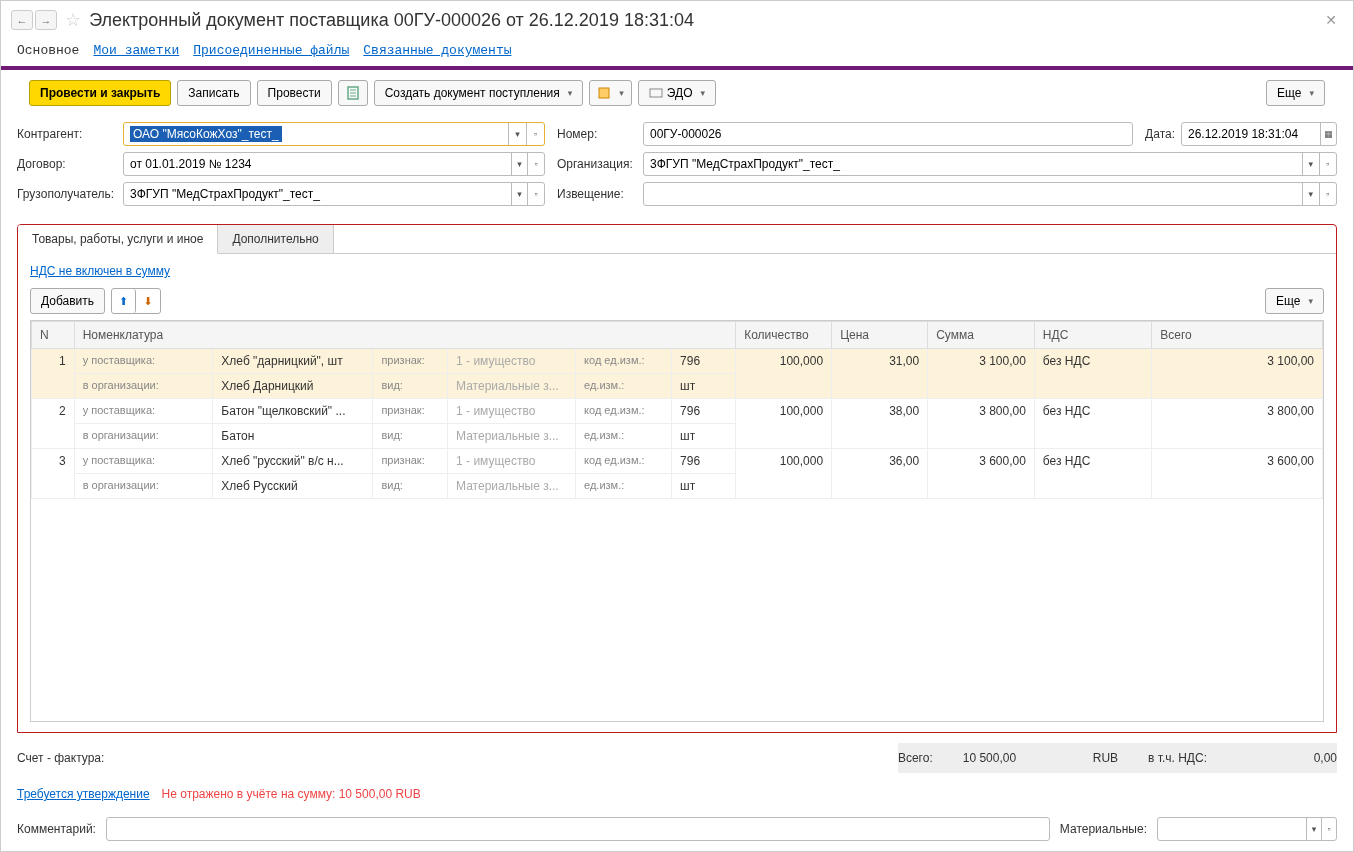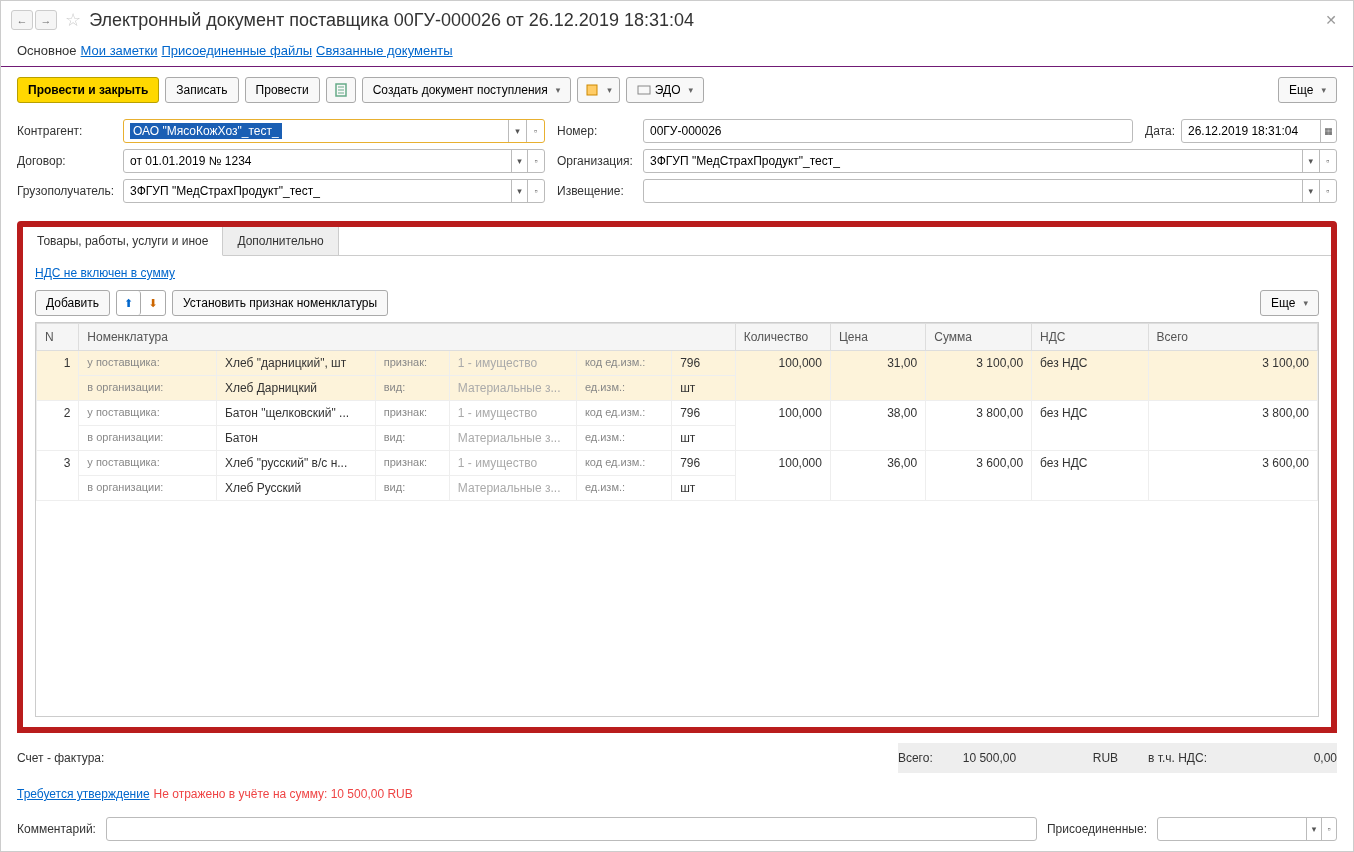"Основное" .tabs-nav { border-bottom: 1px solid #701a75 -> 4px solid #701a75; font-family: none -> Liberation Mono, monospace; gap: 4px -> 14px }
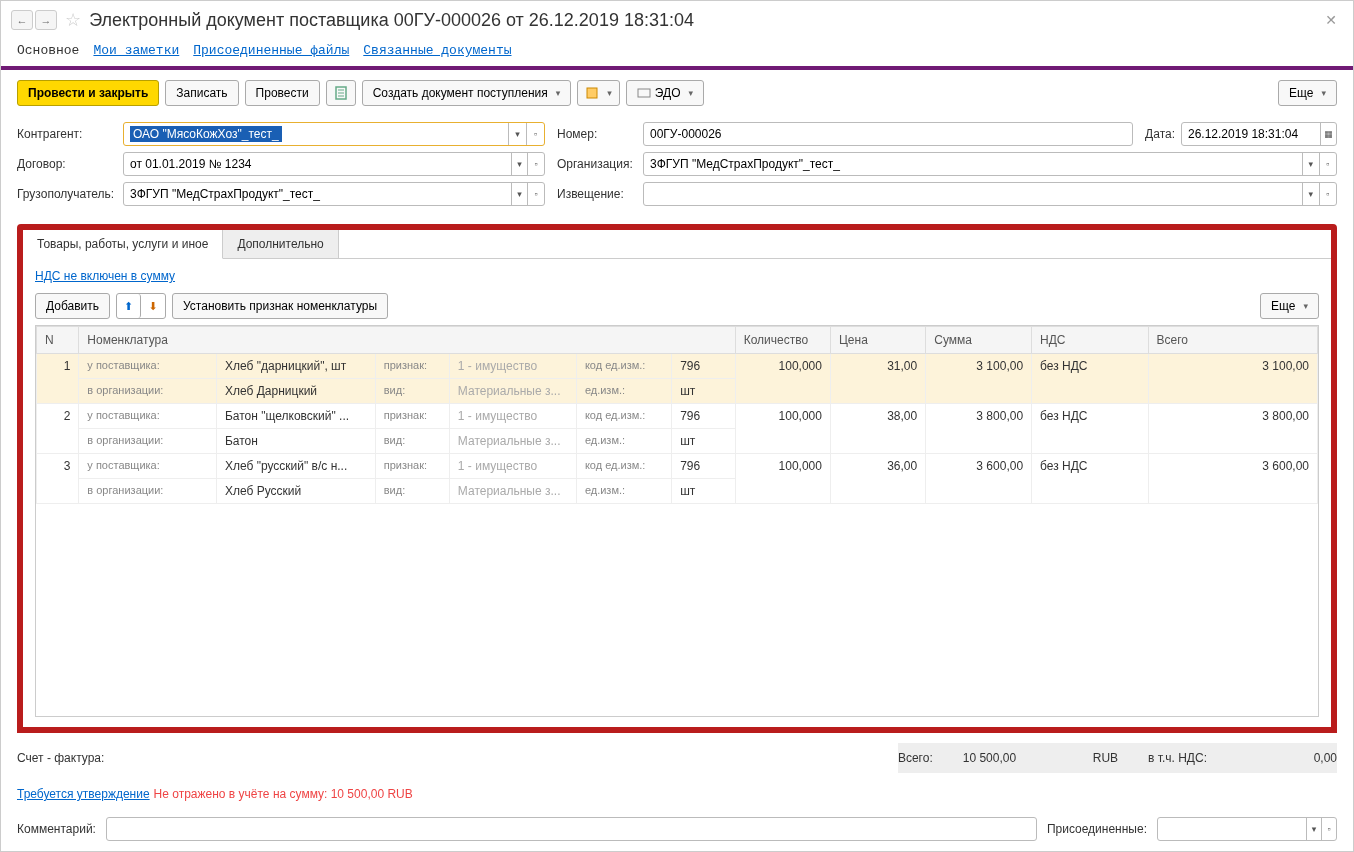"Провести и закрыть" .toolbar { padding: 10px 16px -> 10px 28px }
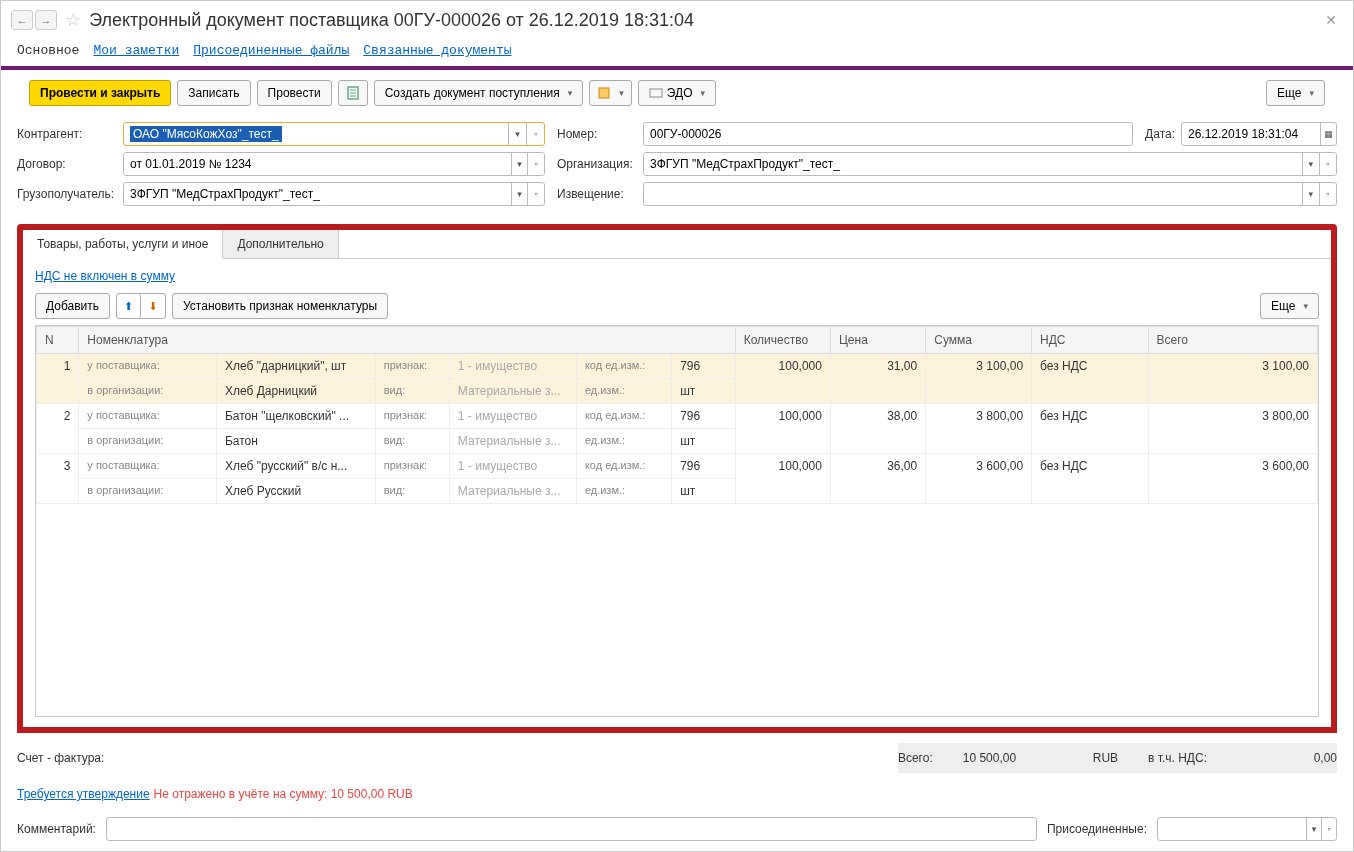"Товары, работы, услуги и иное" .sub-tabs-wrap { border: 6px solid #b91c1c -> 1px solid #b91c1c }
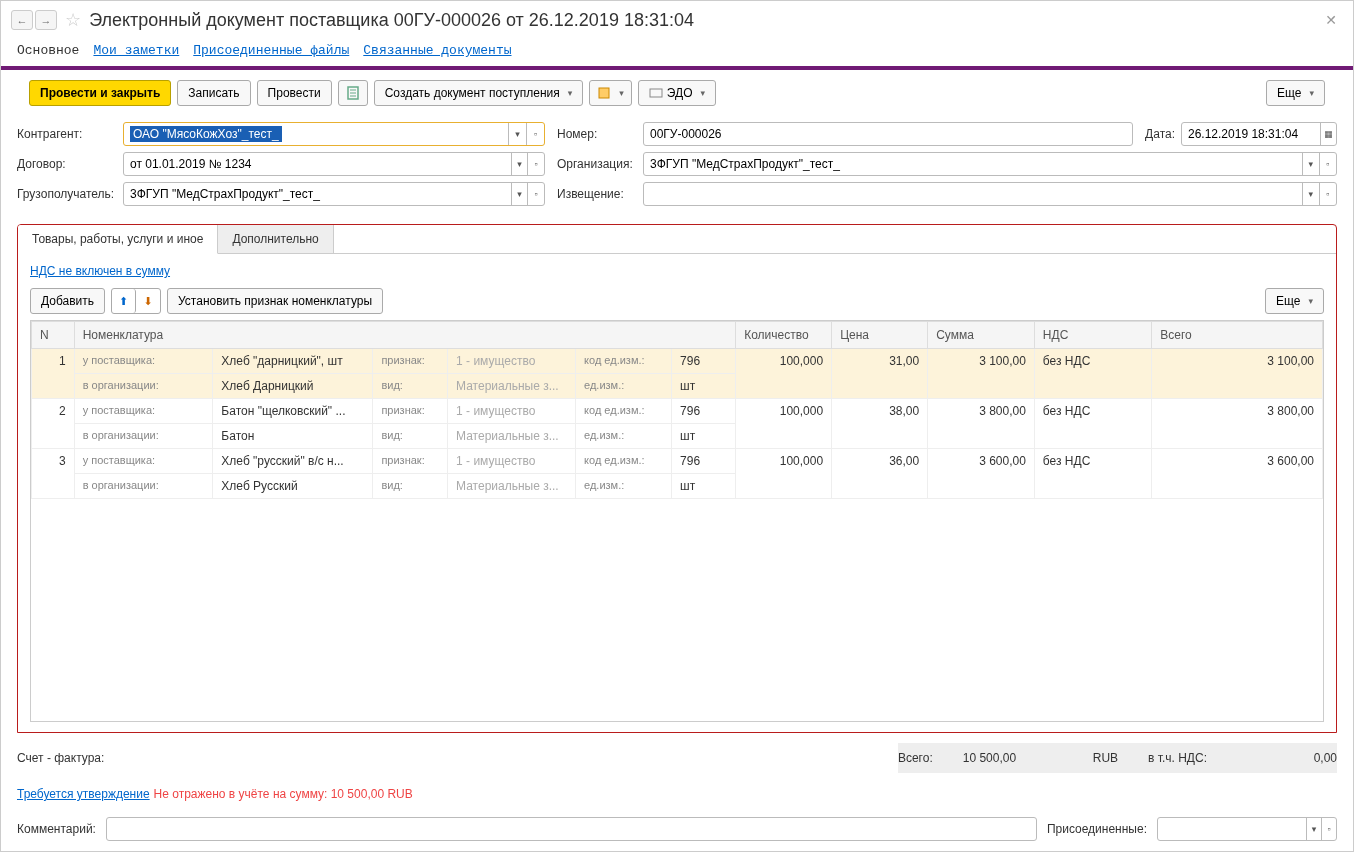"Установить признак номенклатуры" button.btn { html: <button>Установить признак номенклатуры</button> -> none }
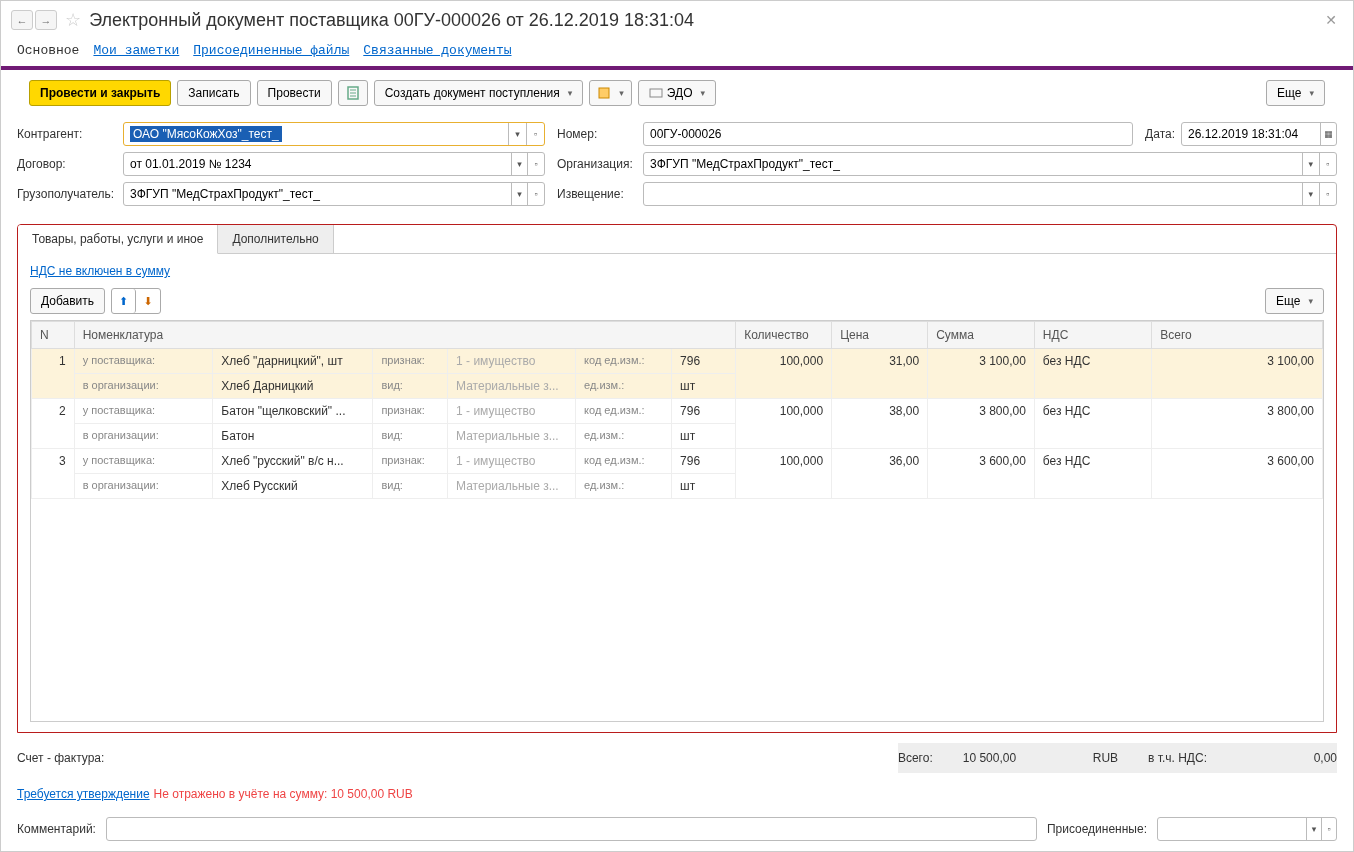"Требуется утверждение" .status-row { gap: 4px -> 12px }
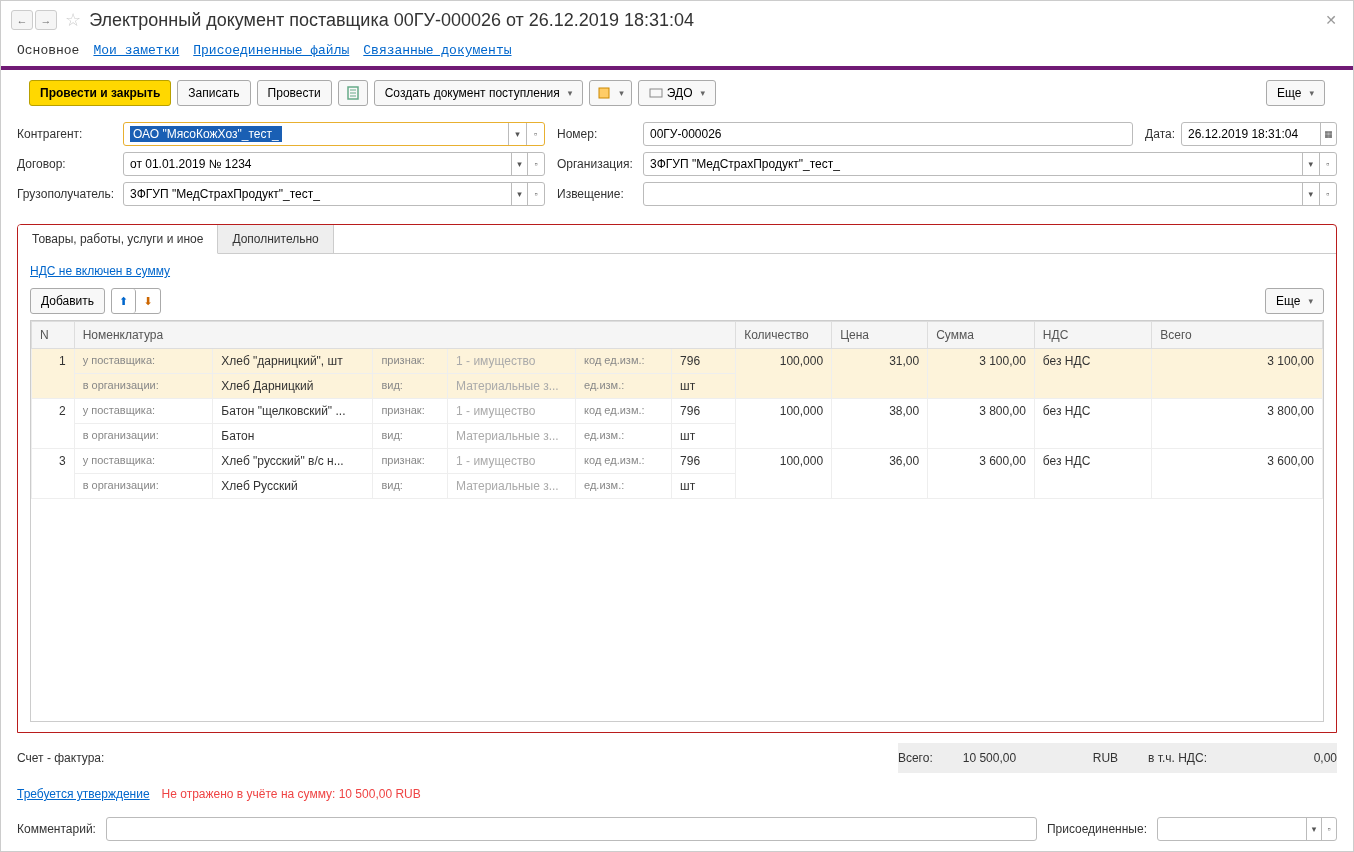"Присоединенные:" span.lbl { text: Присоединенные -> Материальные }
